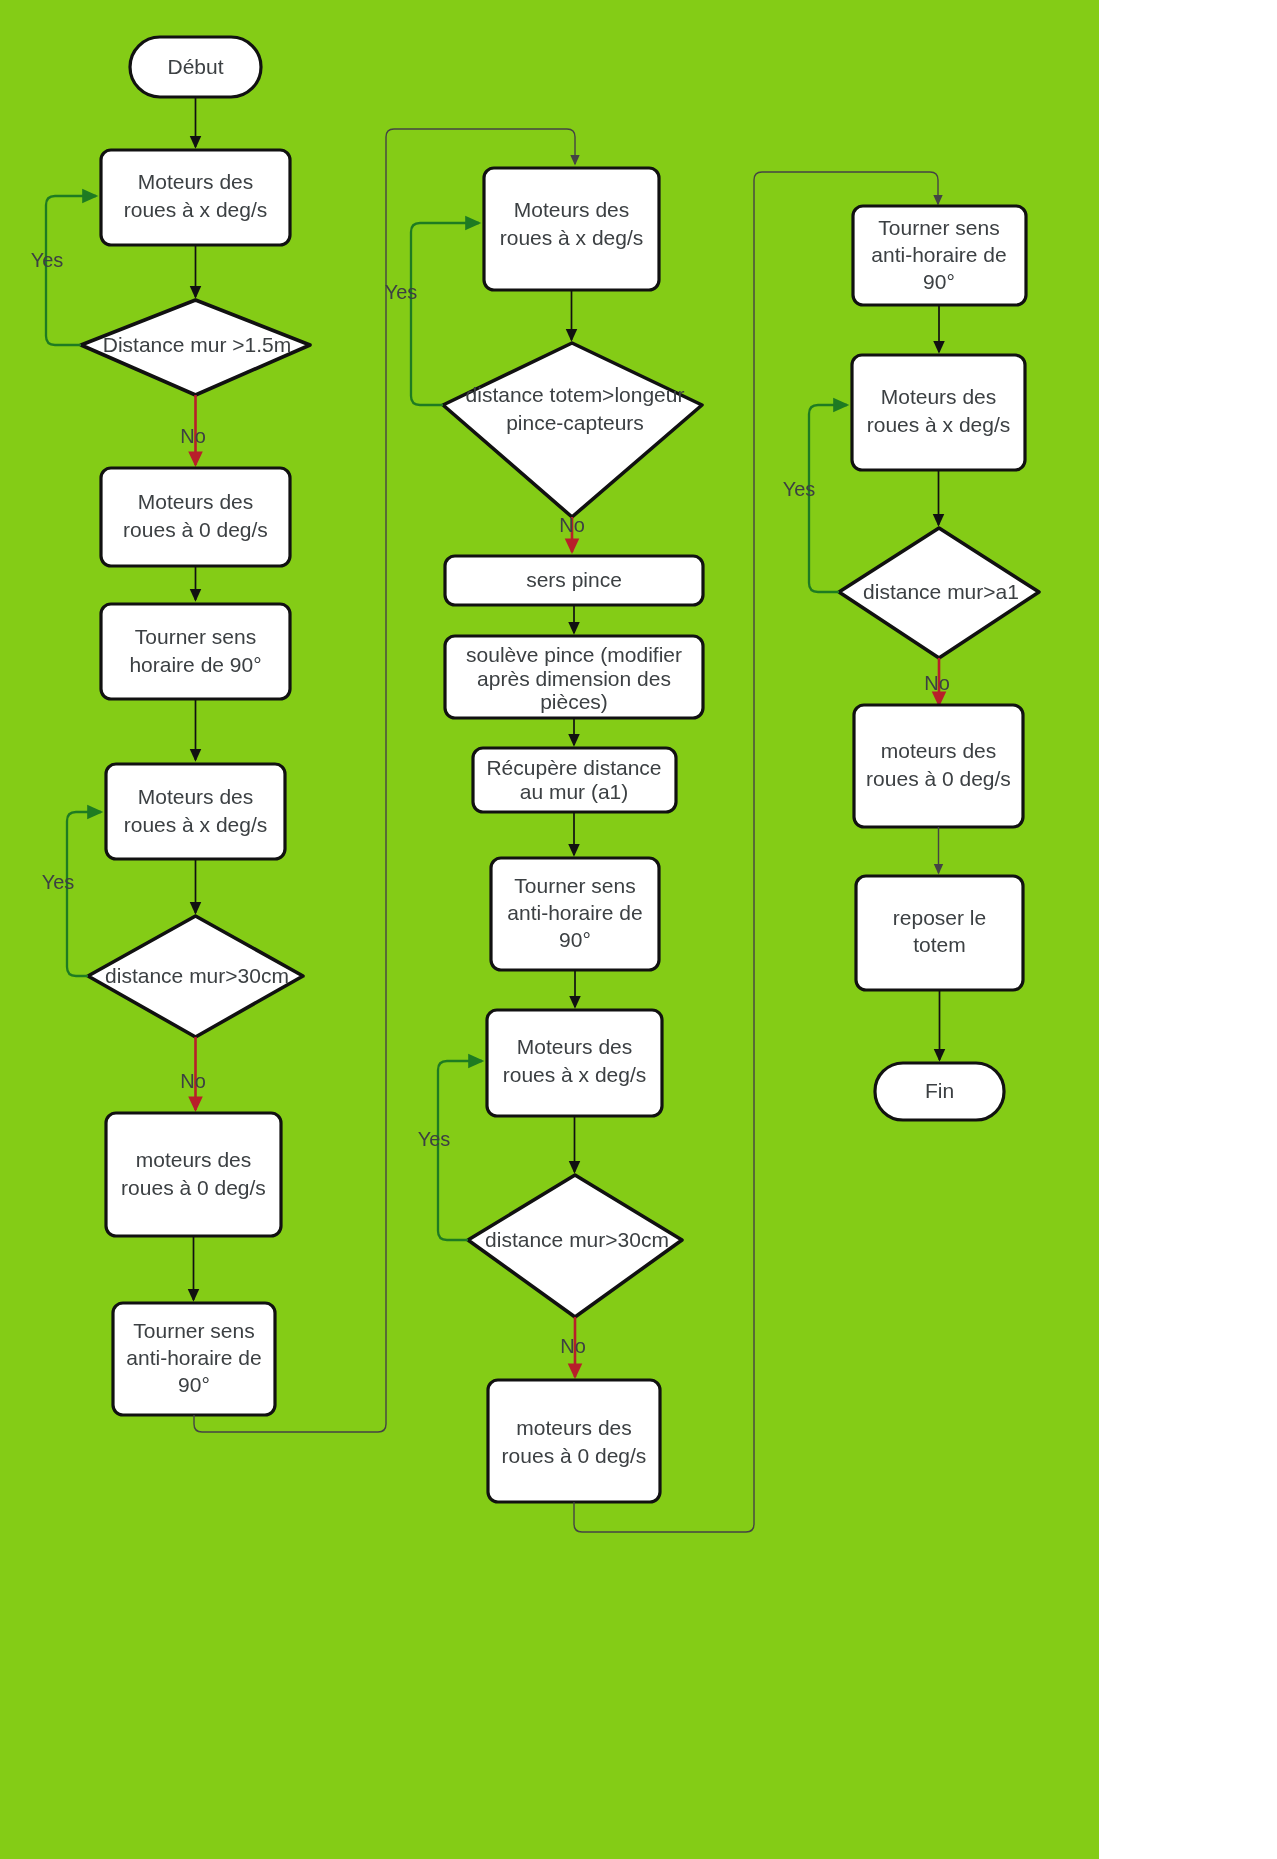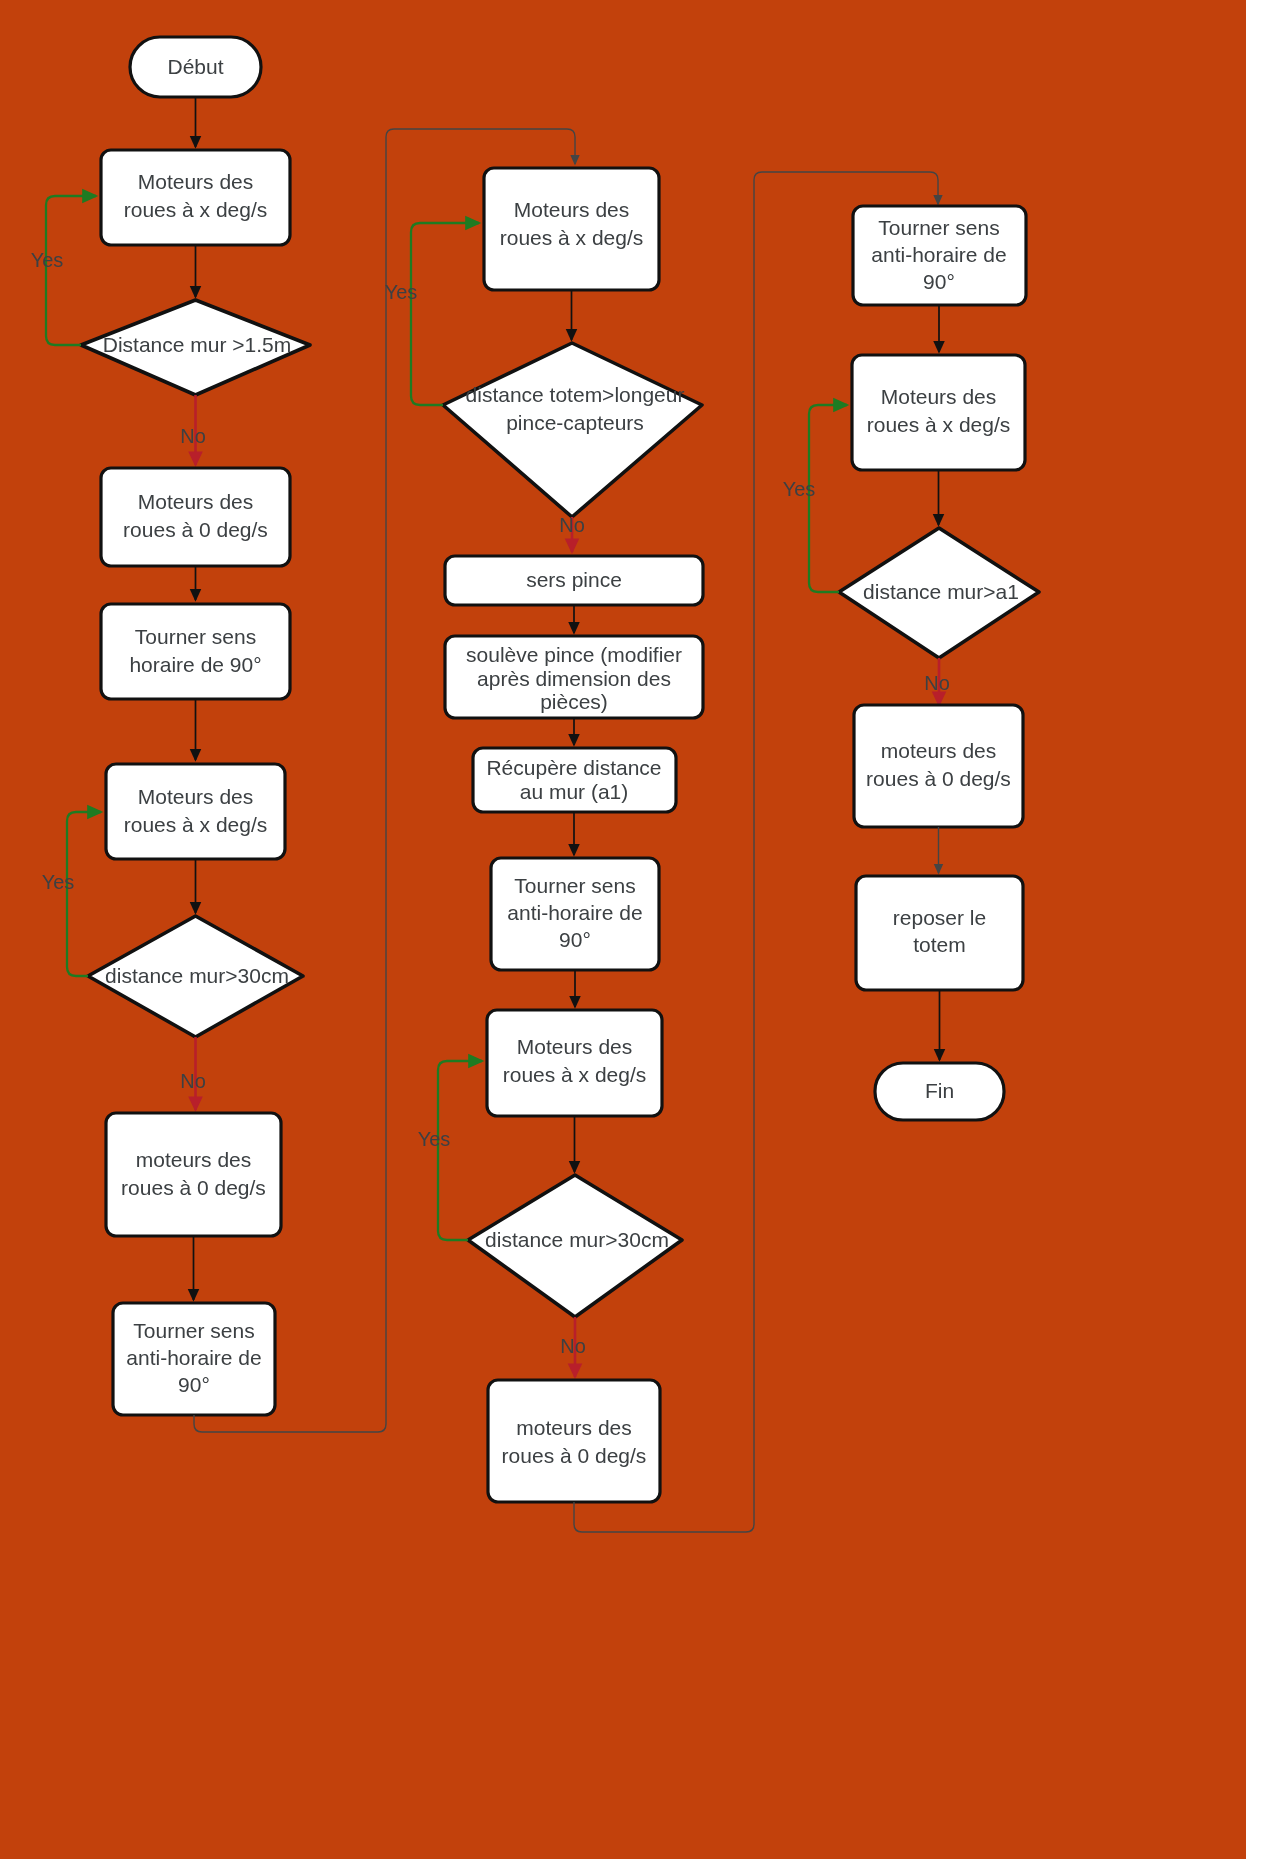"Début" #canvas-wrap { background: #c2410c -> #84cc16; width: 1246px -> 1099px }
